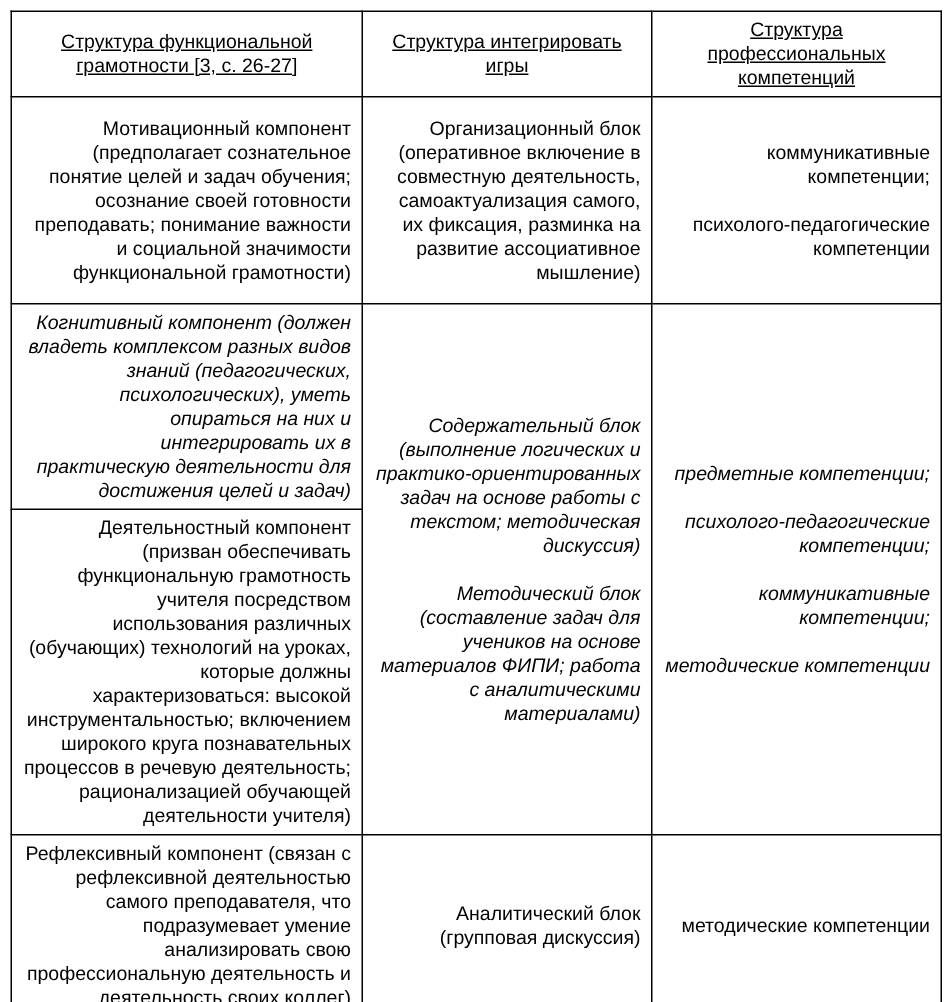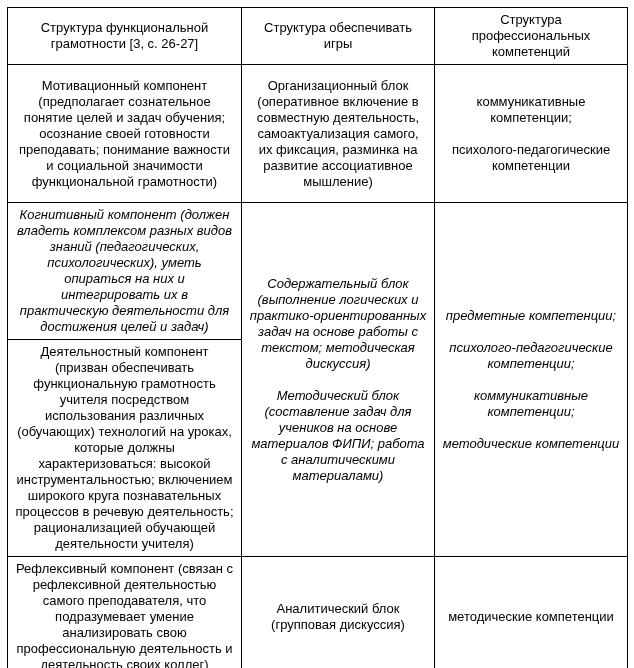"Структура функциональной грамотности [3," tr.hdr { text-decoration: none -> underline }
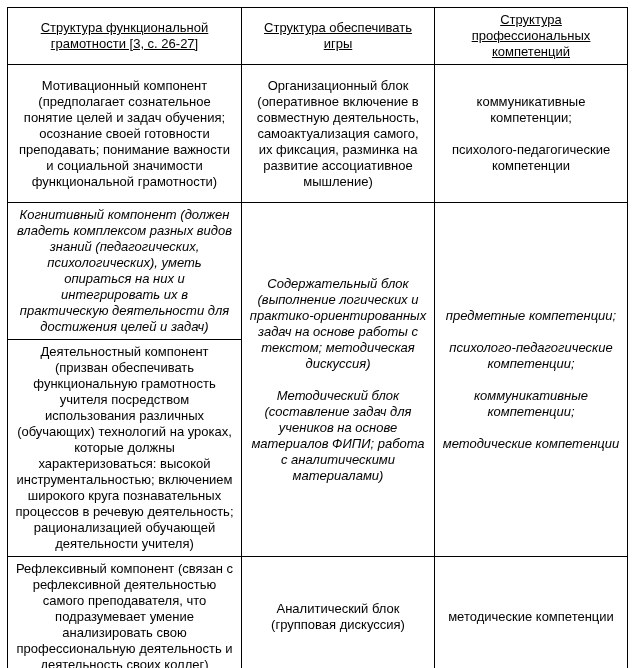"Структура обеспечивать игры" th { text: обеспечивать -> интегрировать }
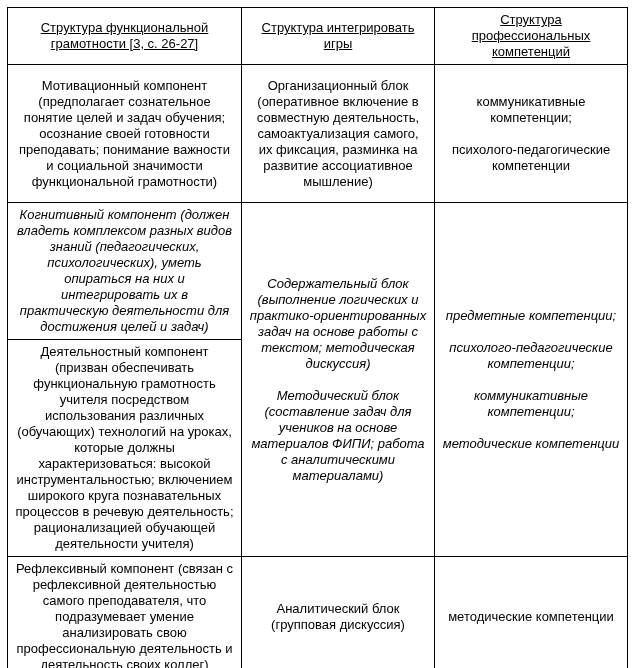"Мотивационный компонент (предполагает" table.grid td { text-align: center -> right }
